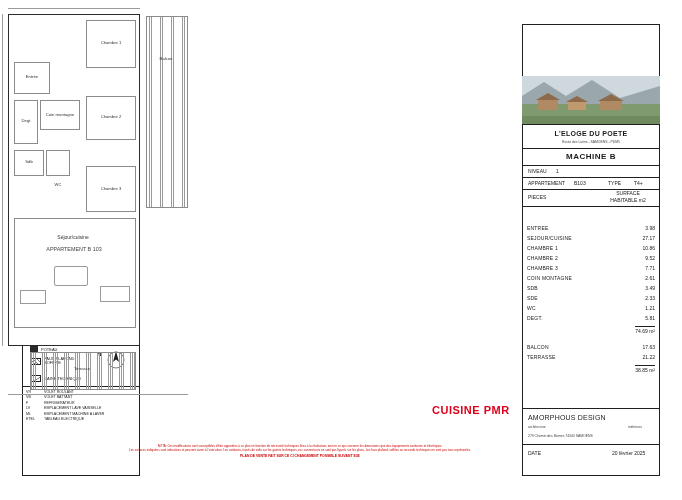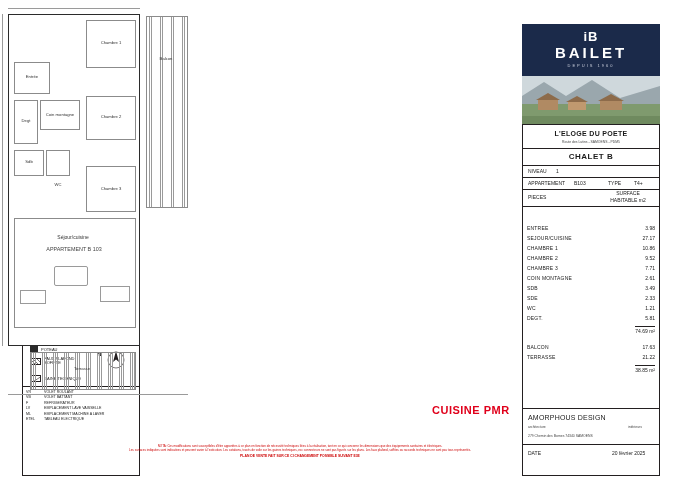"iB" div { html: <div> <span>iB</span> <span>BAILET</span> <span>DEPUIS 1960</span> </div> -> none }
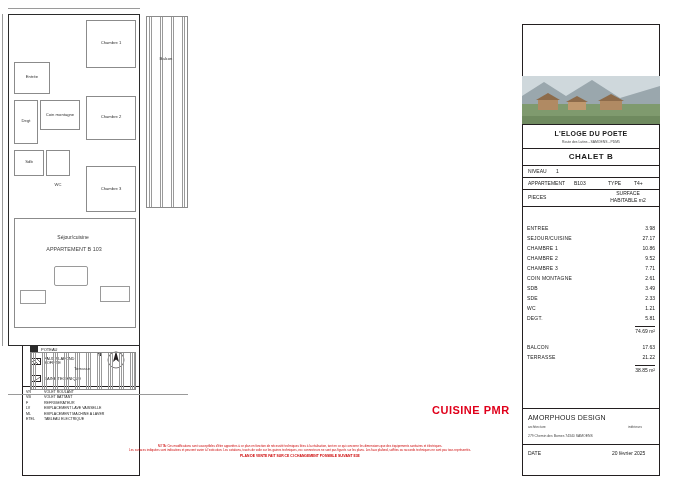"CHALET B" div.rtxt { text: CHALET -> MACHINE }
